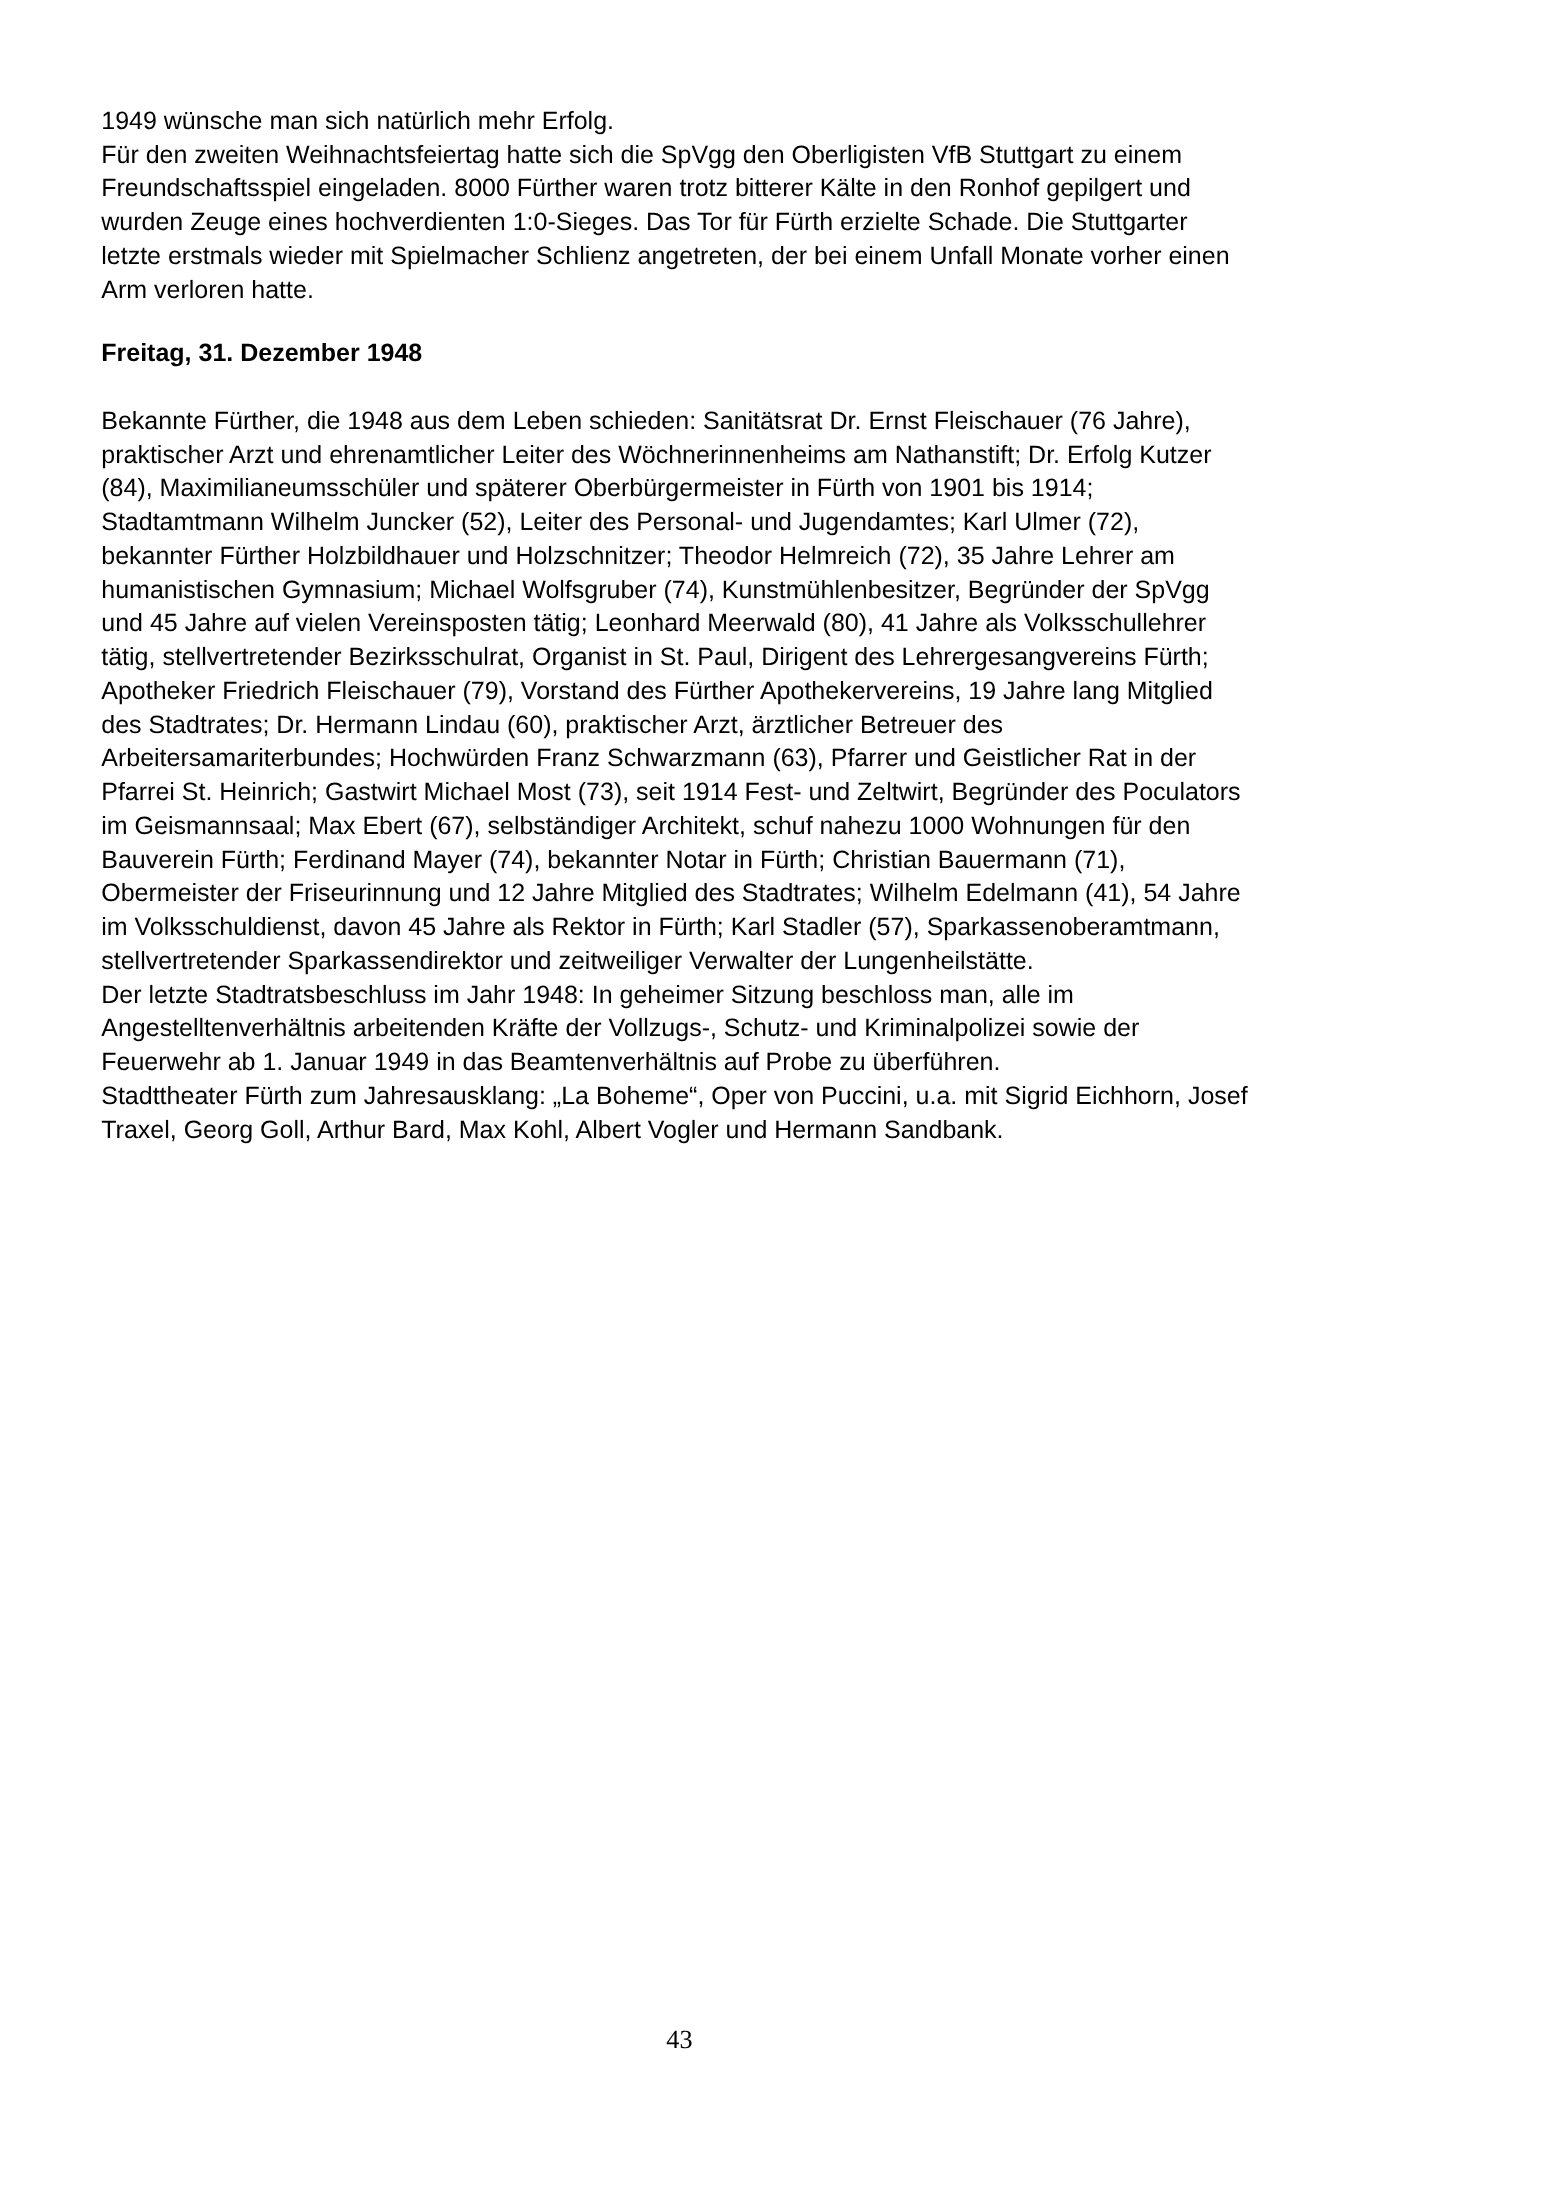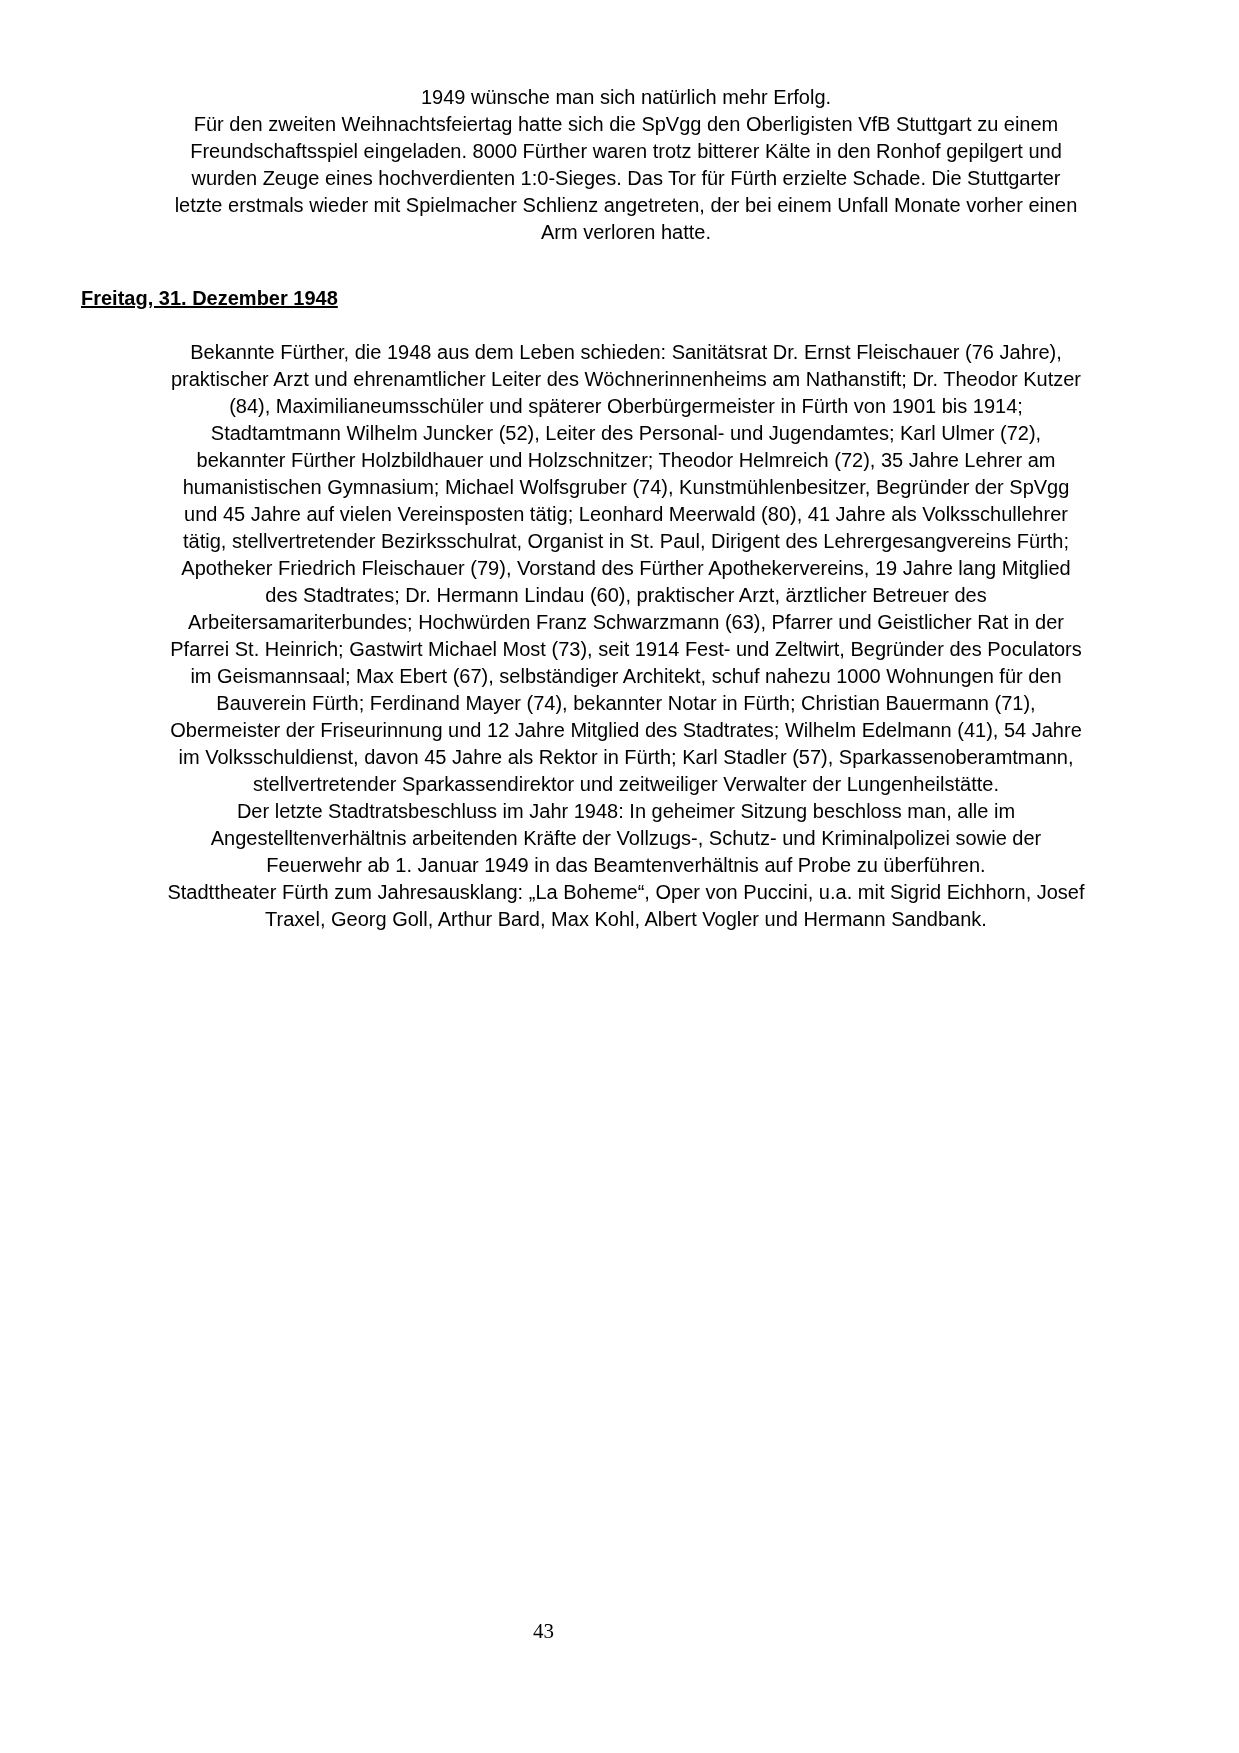"1949 wünsche man sich natürlich" .para .line { text-align: center -> none }
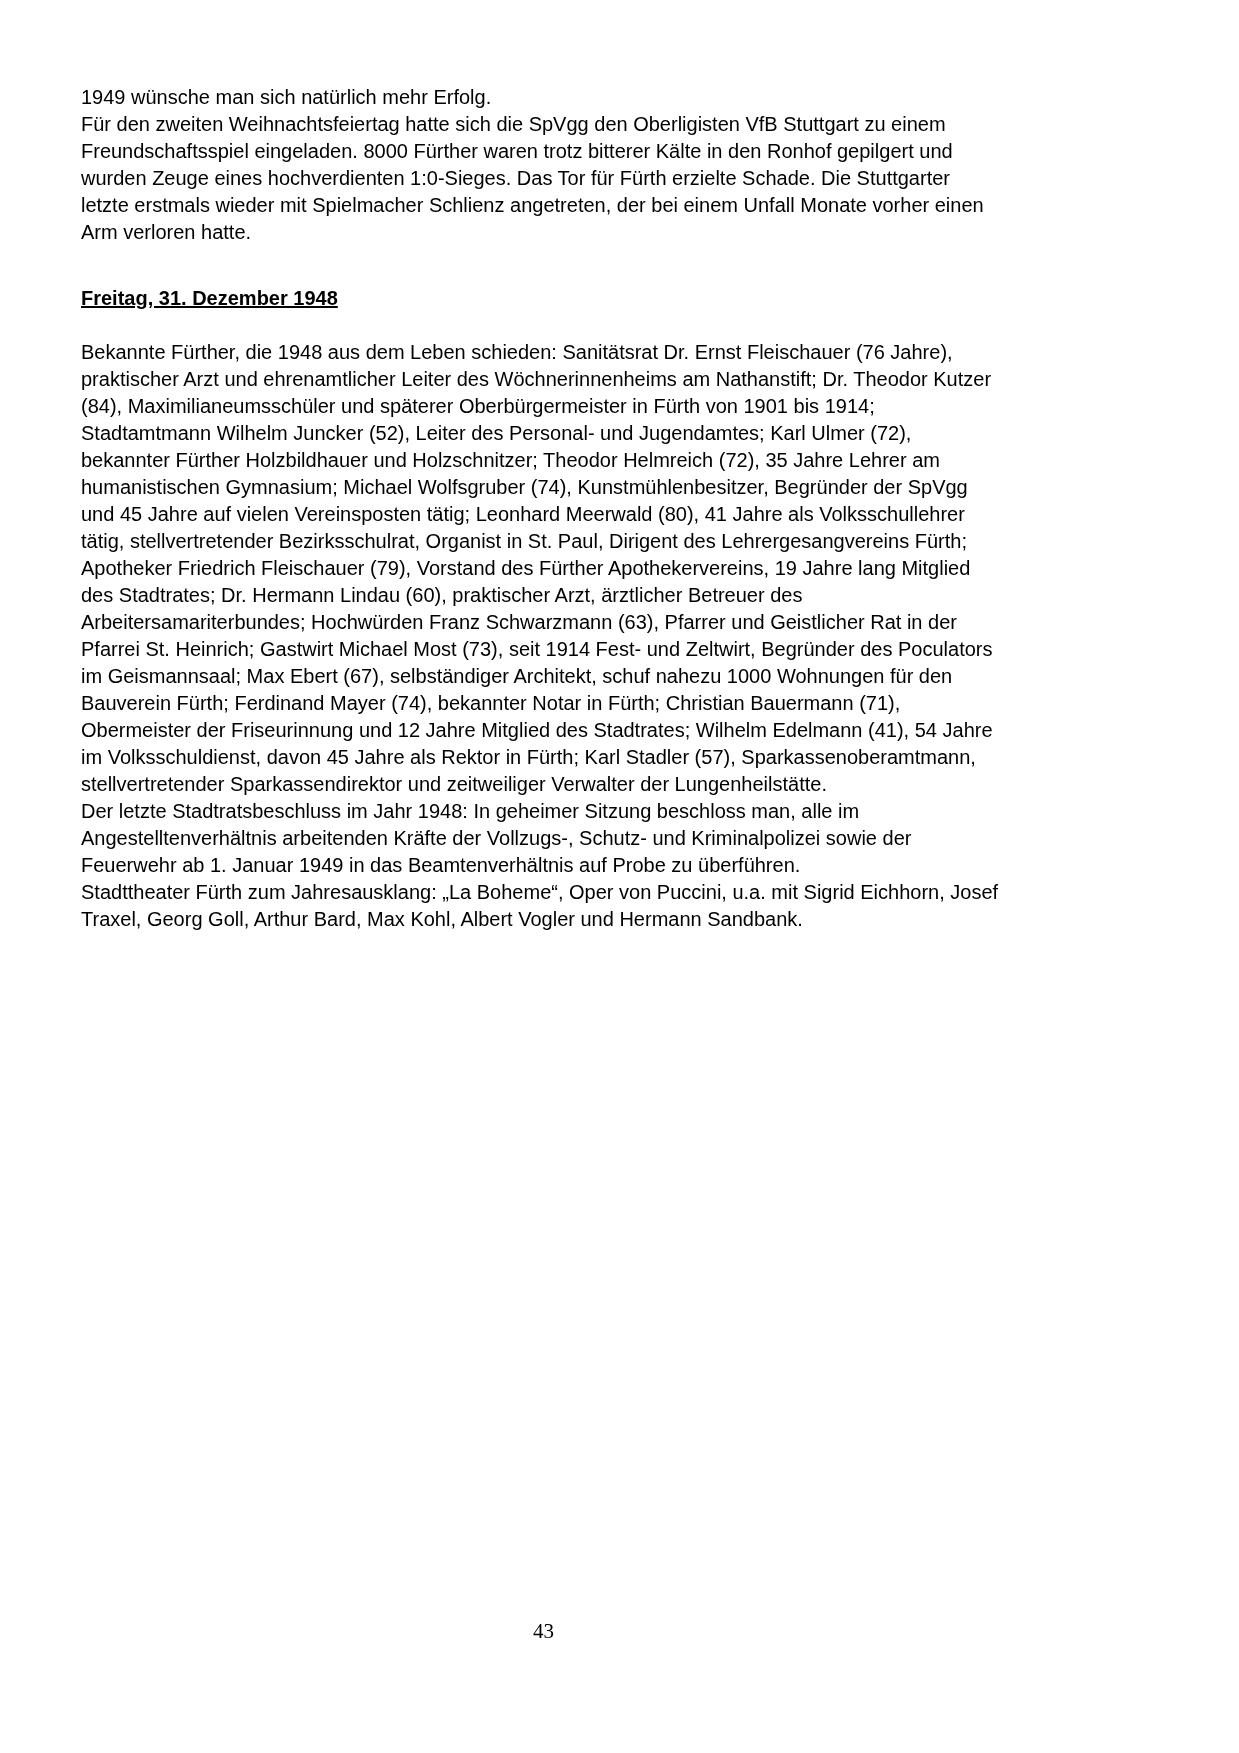"Freitag, 31. Dezember 1948" .heading { margin: 39px 0 27px 0 -> 24px 0 27px 0; text-decoration: underline -> none }
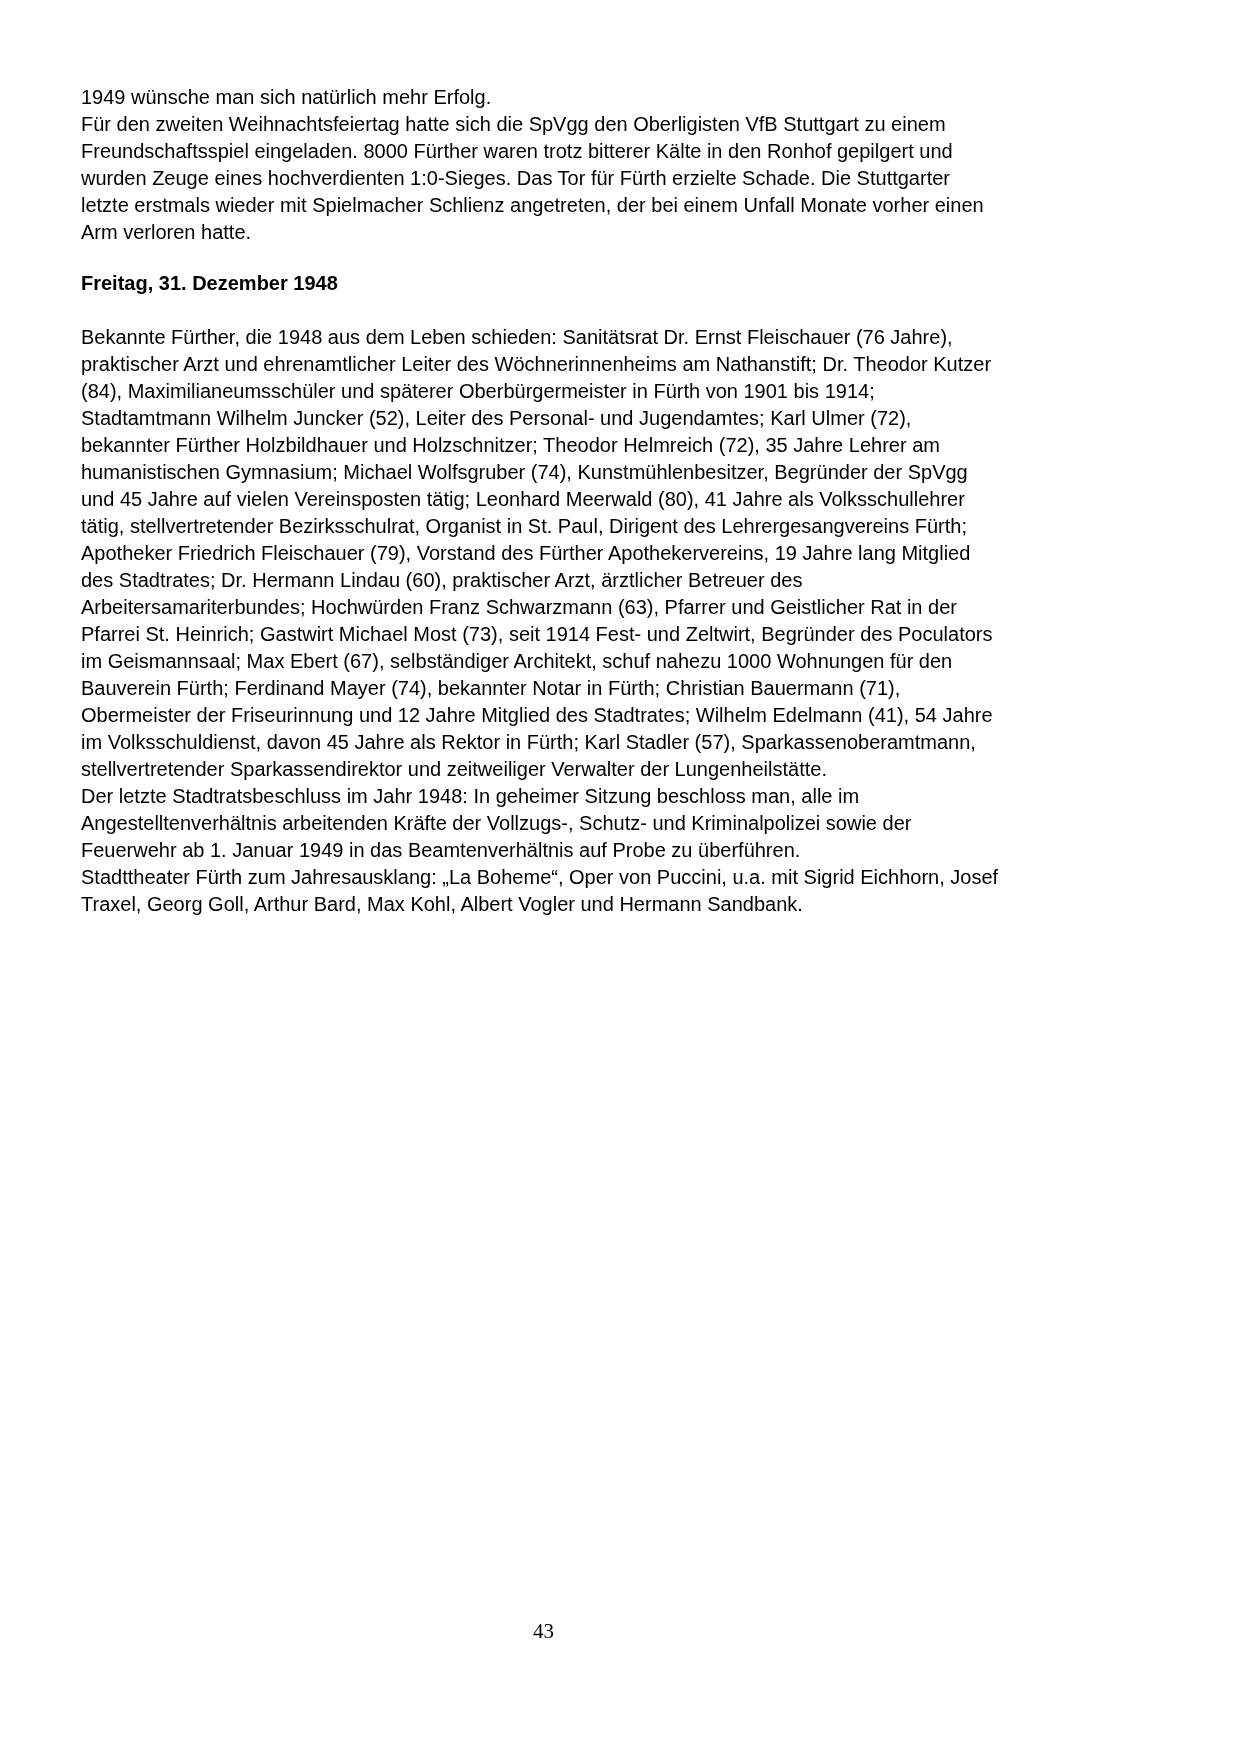"praktischer Arzt und ehrenamtlicher" div.line { text: Theodor -> Erfolg }
